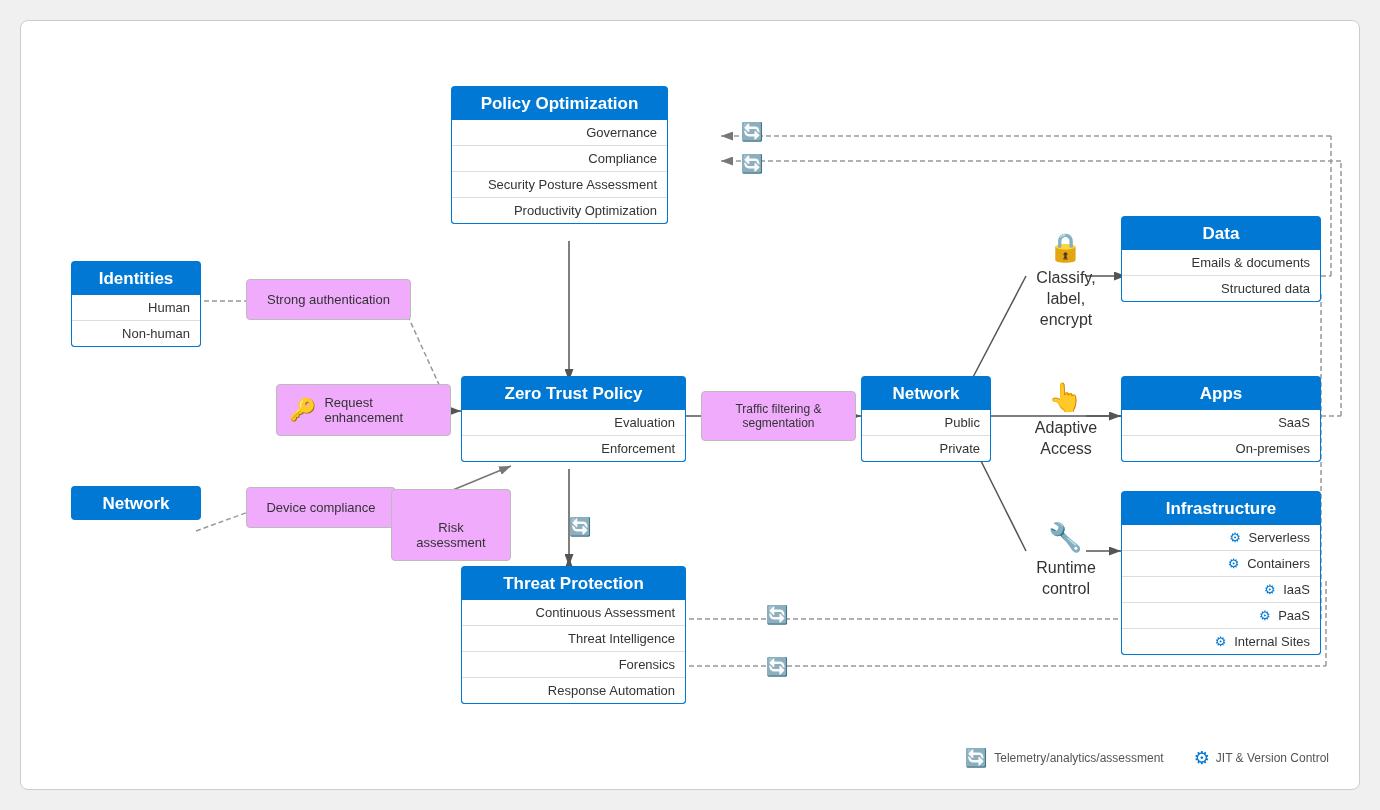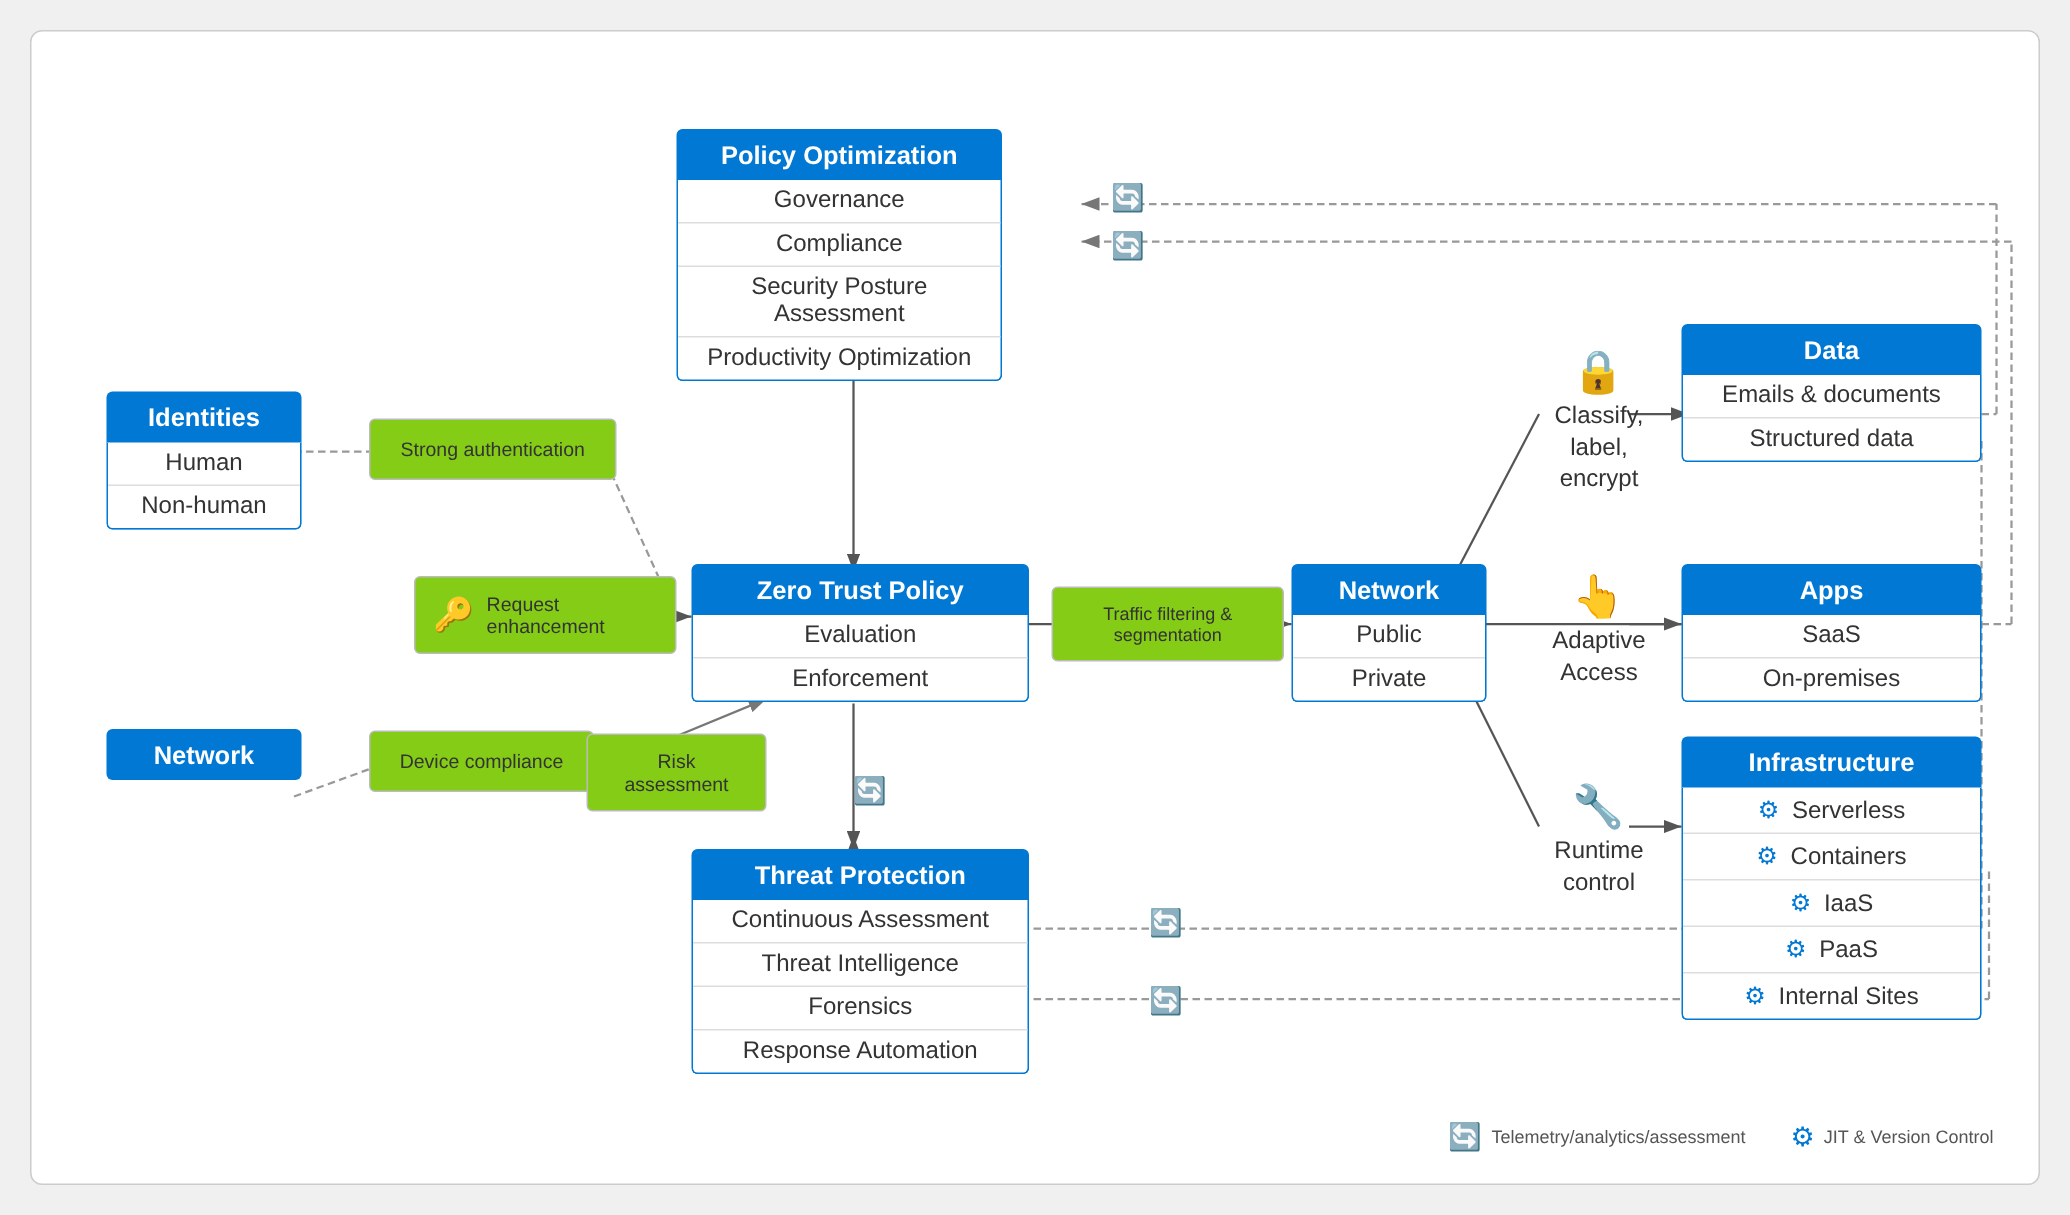"Governance" .blue-box .white-row { font-size: 16px -> 13px; text-align: center -> right }
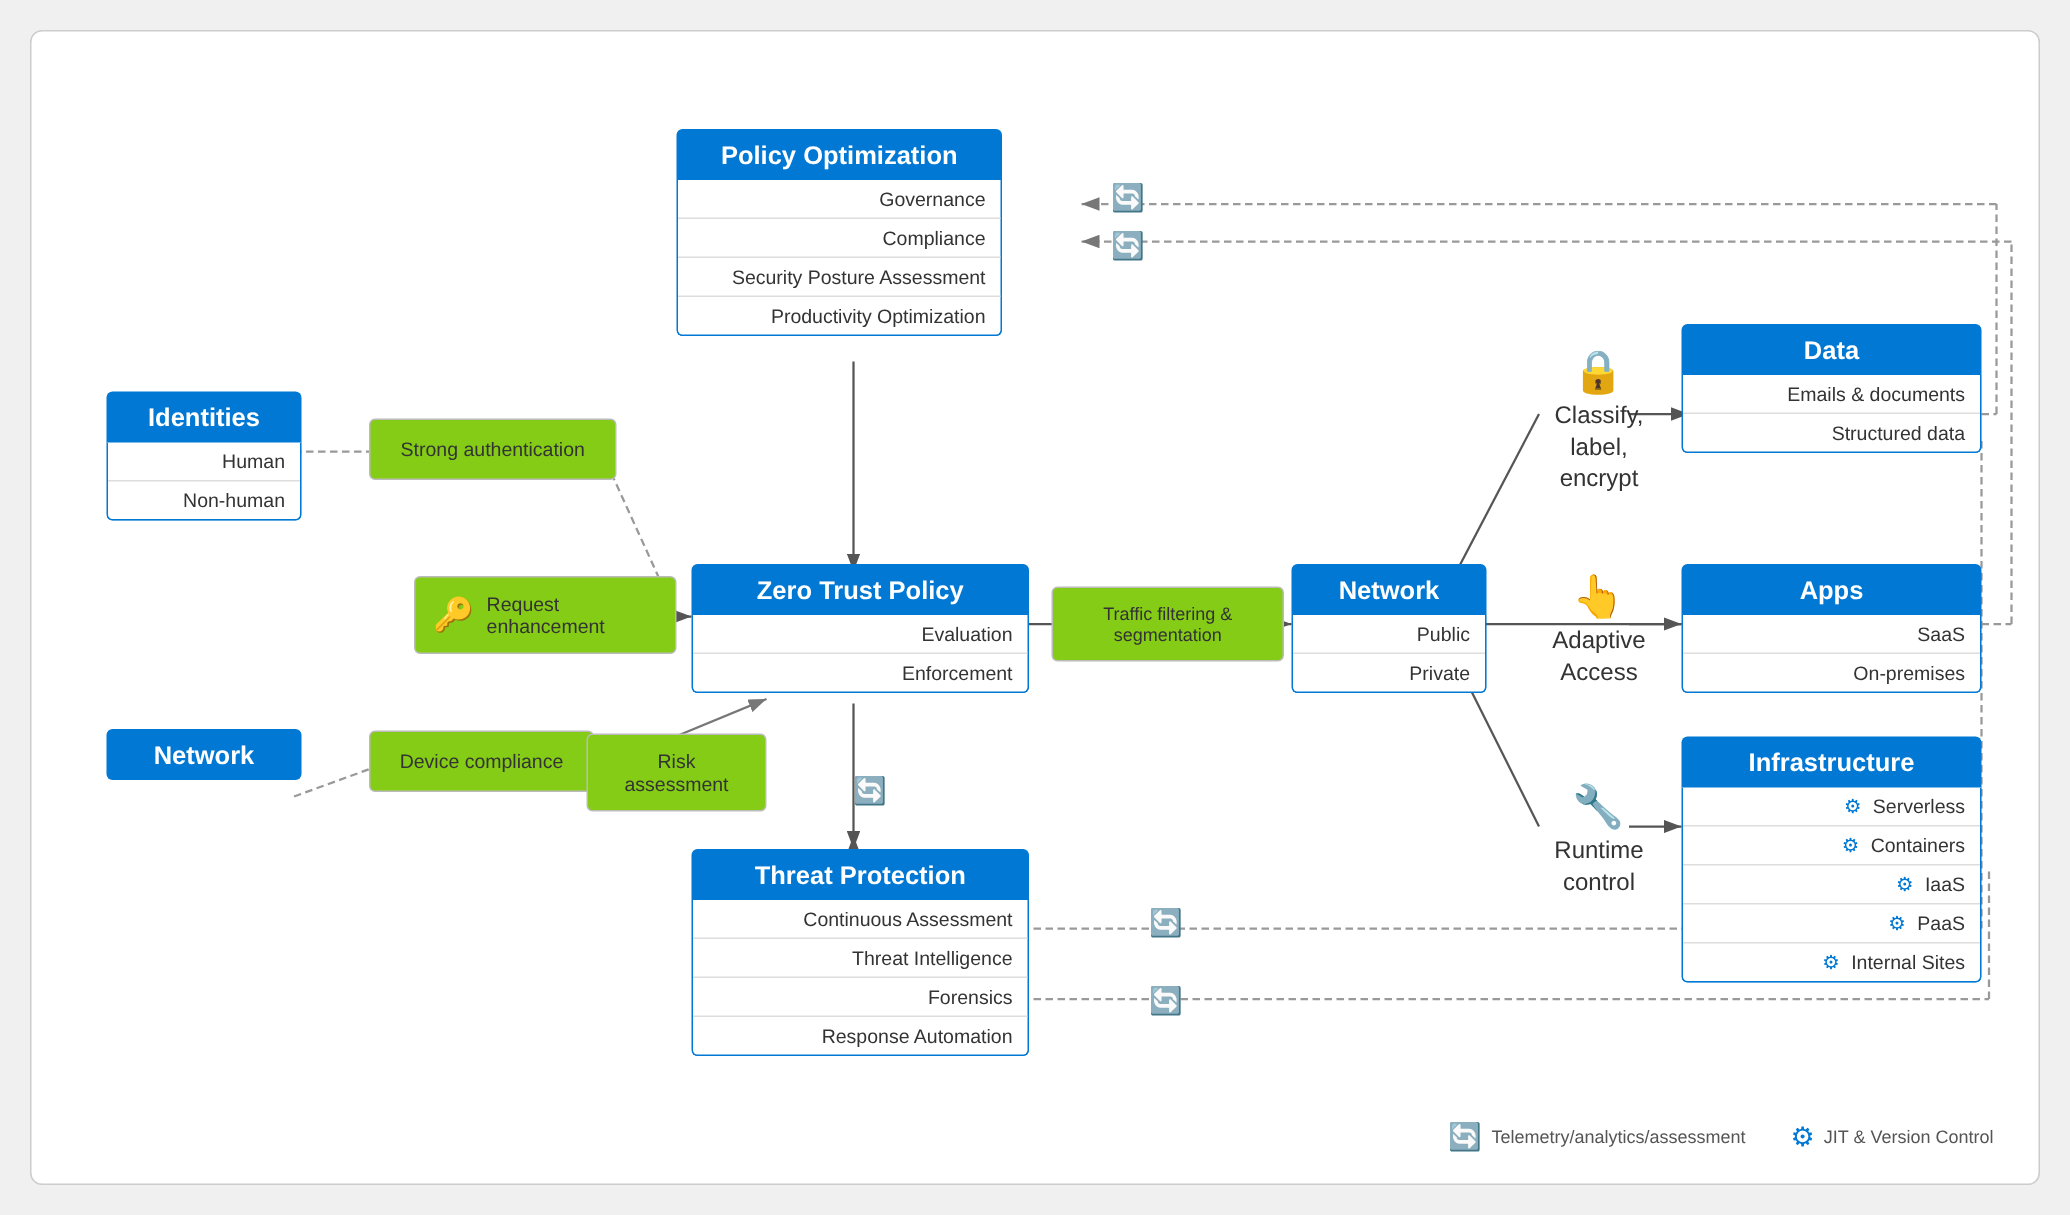"Strong authentication" .text-box { background: #84cc16 -> #f0abfc }
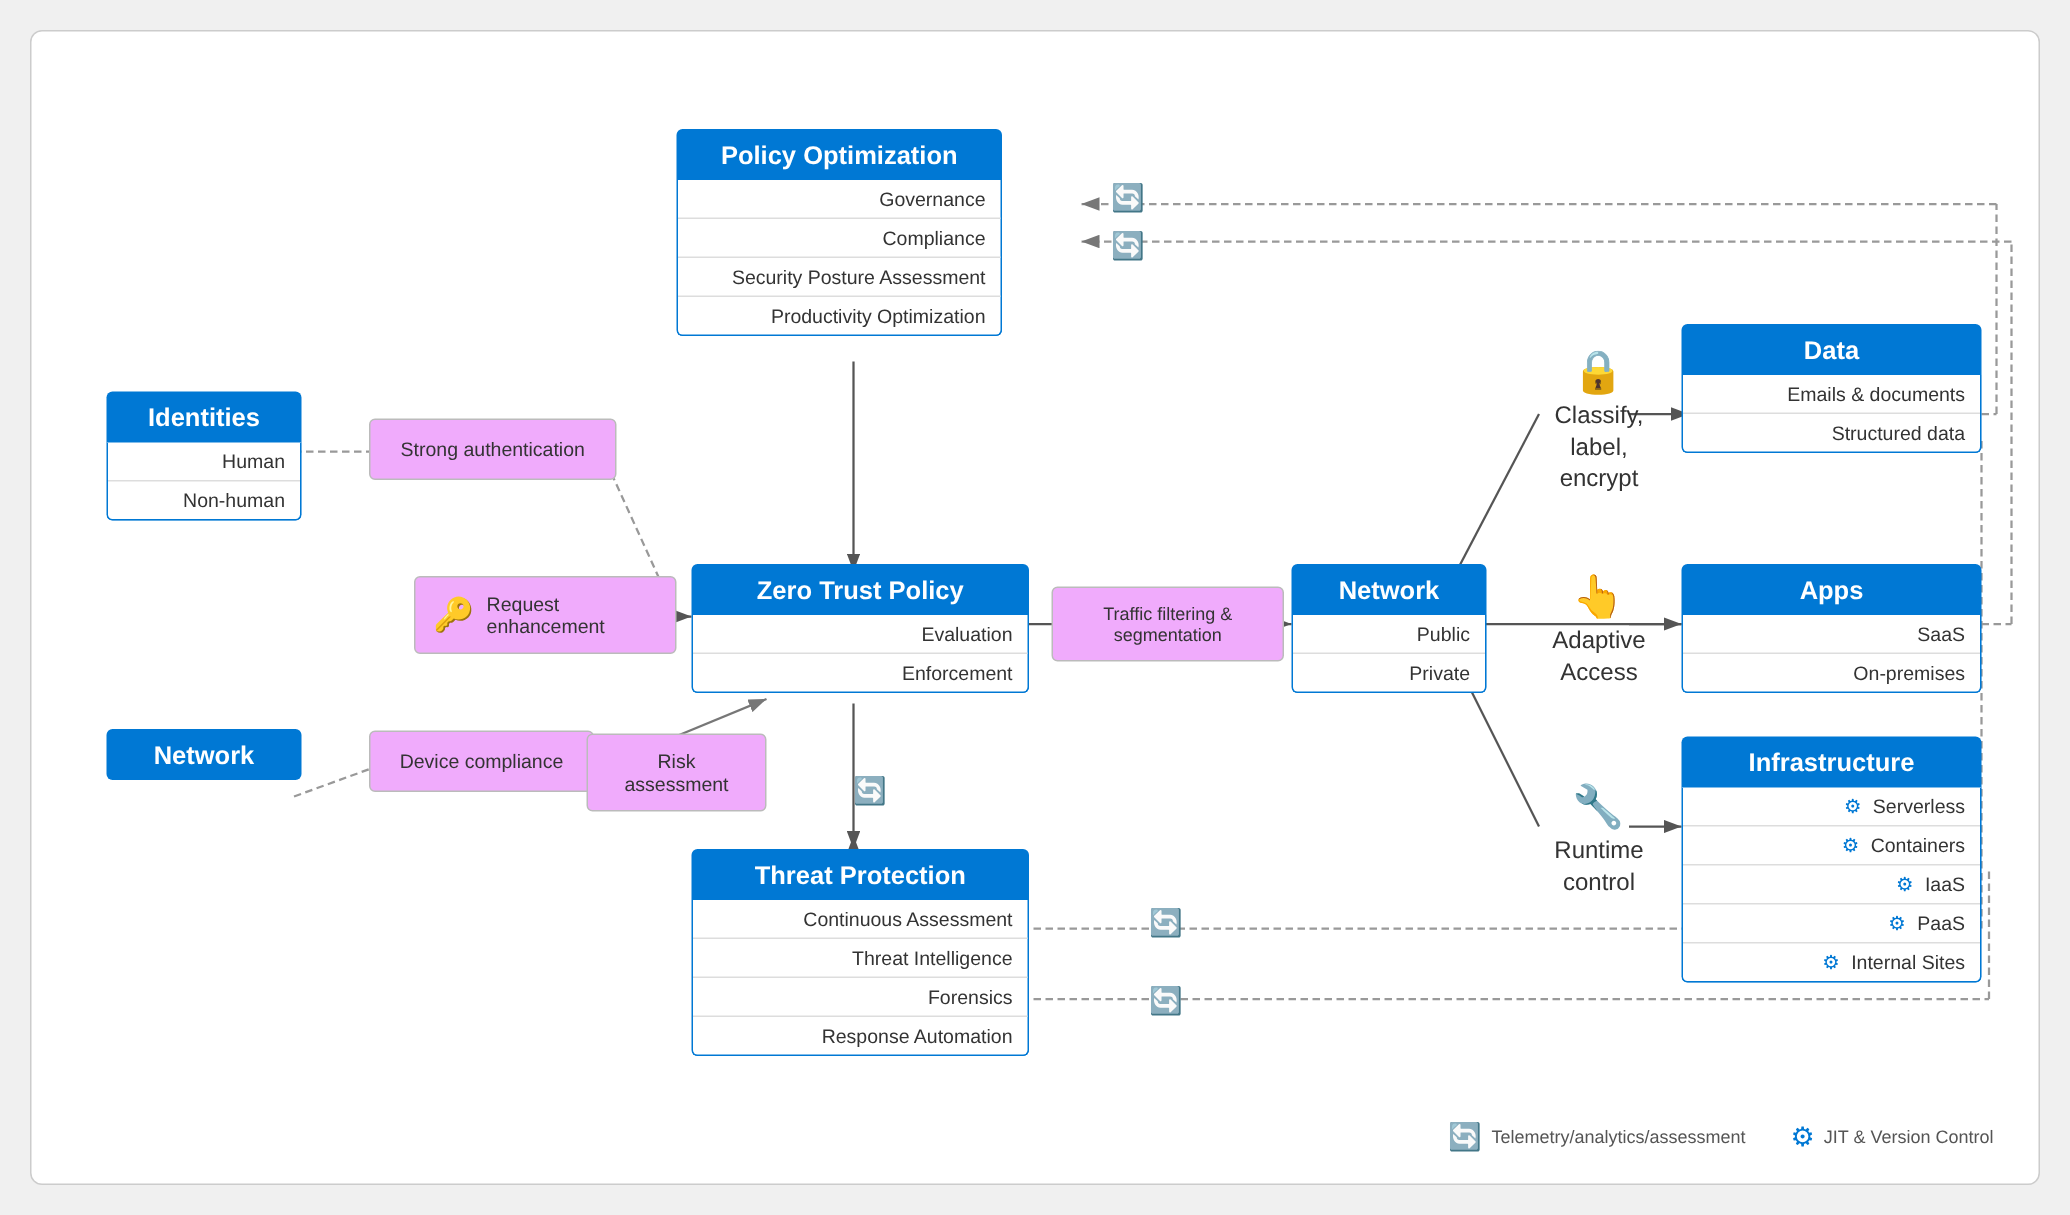"Risk" div.tb-text { margin-top: none -> 20px }
